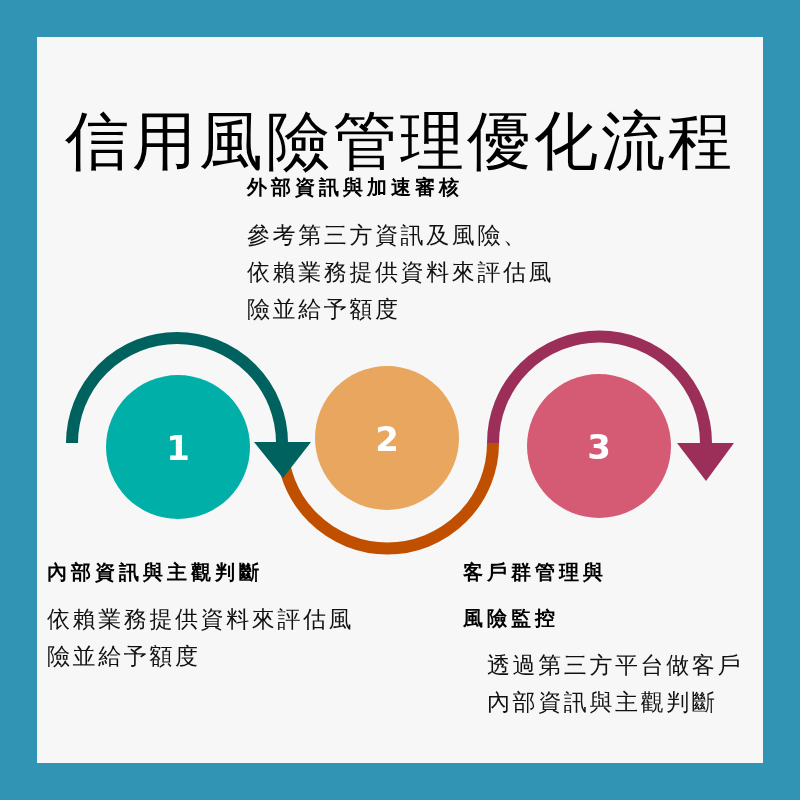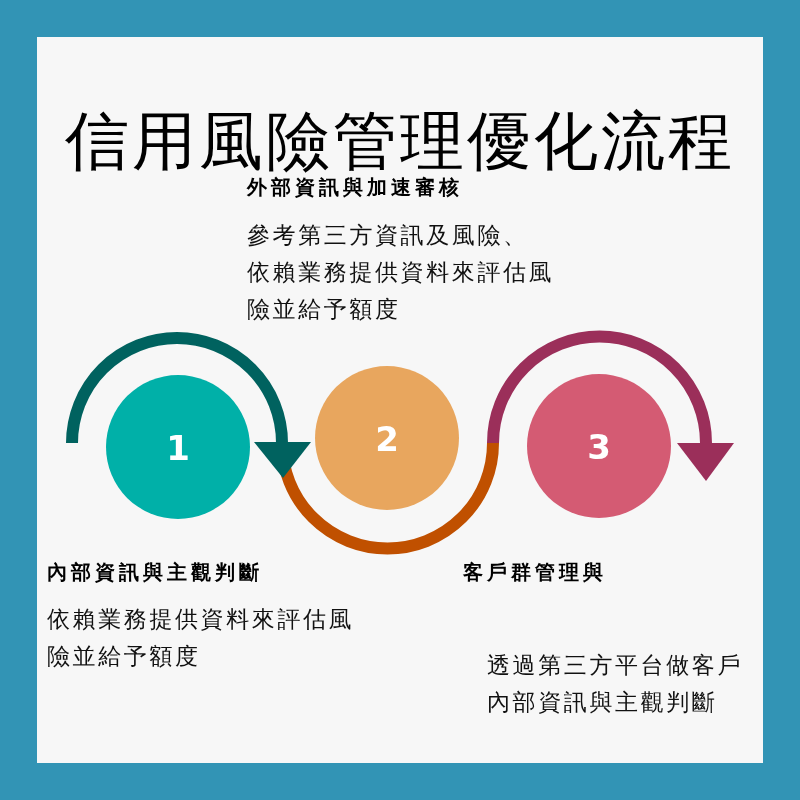"風險監控" span.line { html: none -> <span>風險監控</span> }
